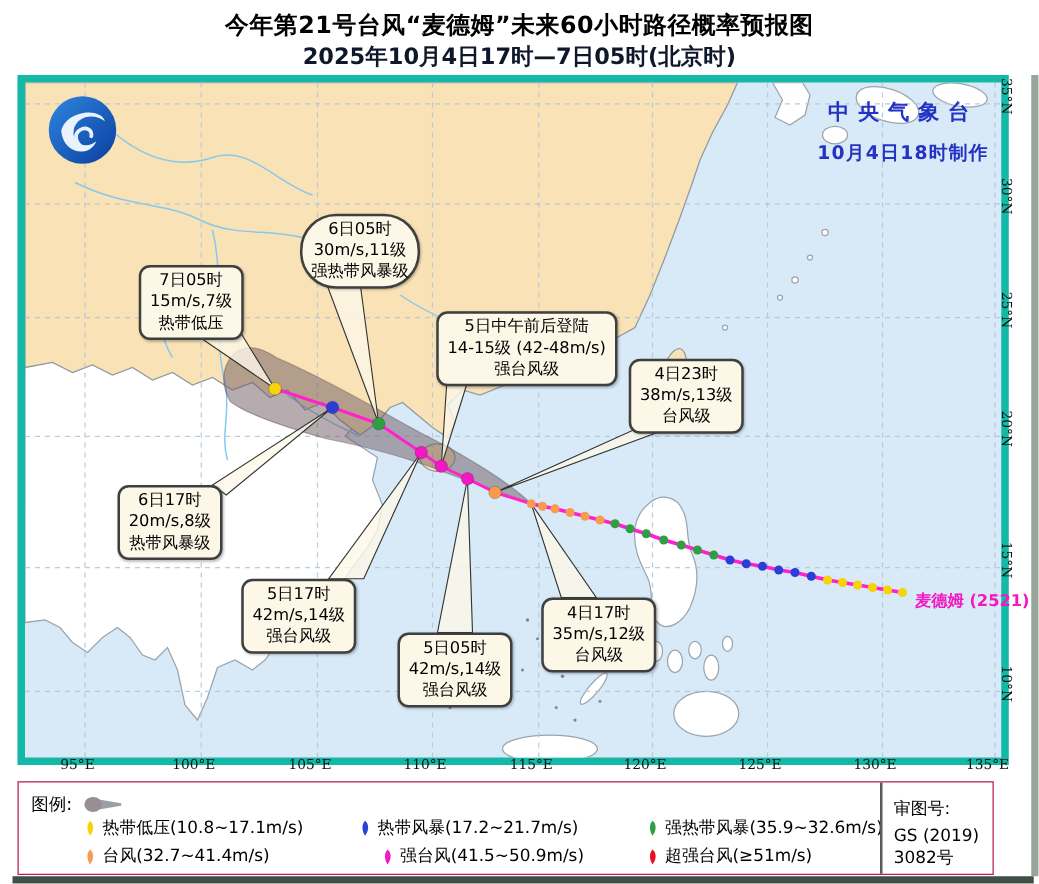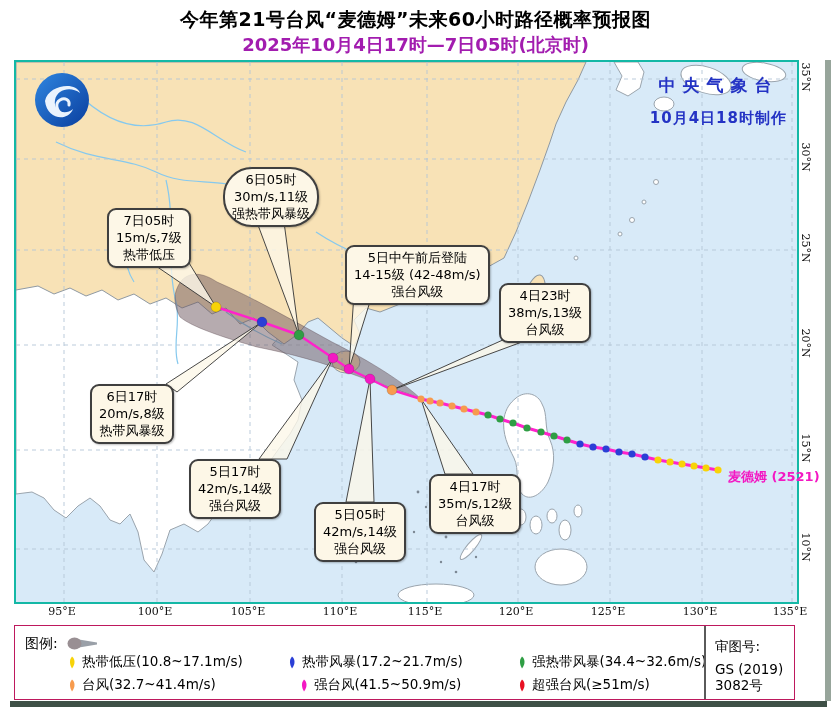"2025年10月4日17时—7日05时(北京时)" .subtitle { color: #a21caf -> #0f172a }
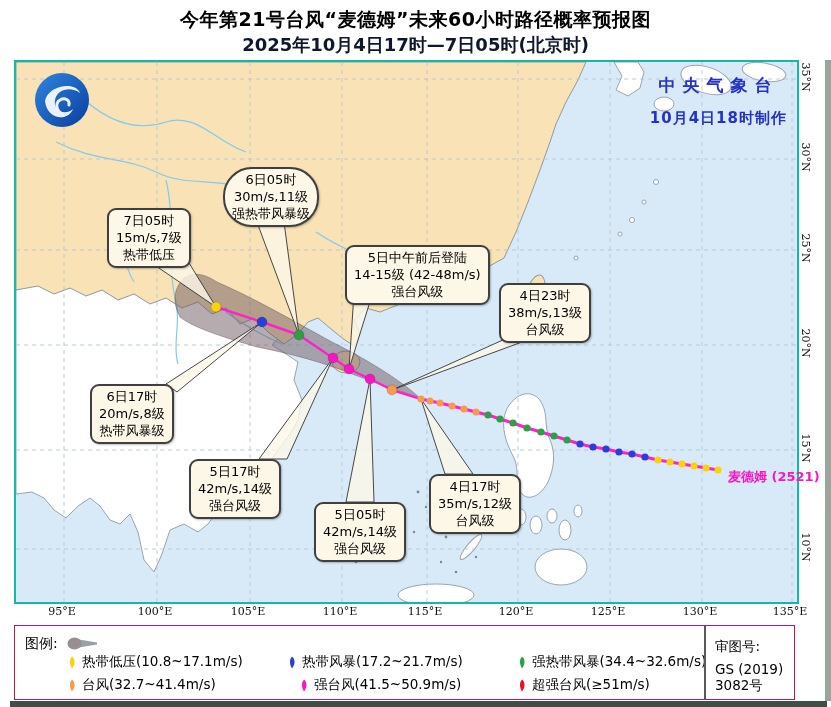"中央气象台" .map { border: 2px solid #14b8a6 -> 6px solid #14b8a6 }
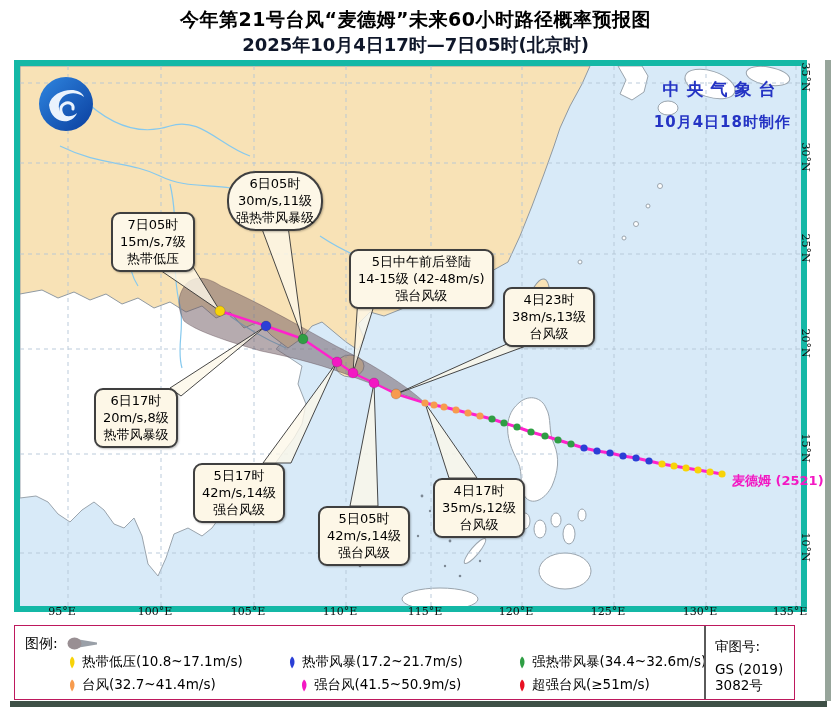"6日05时" div.callout { left: 207px -> 220px }
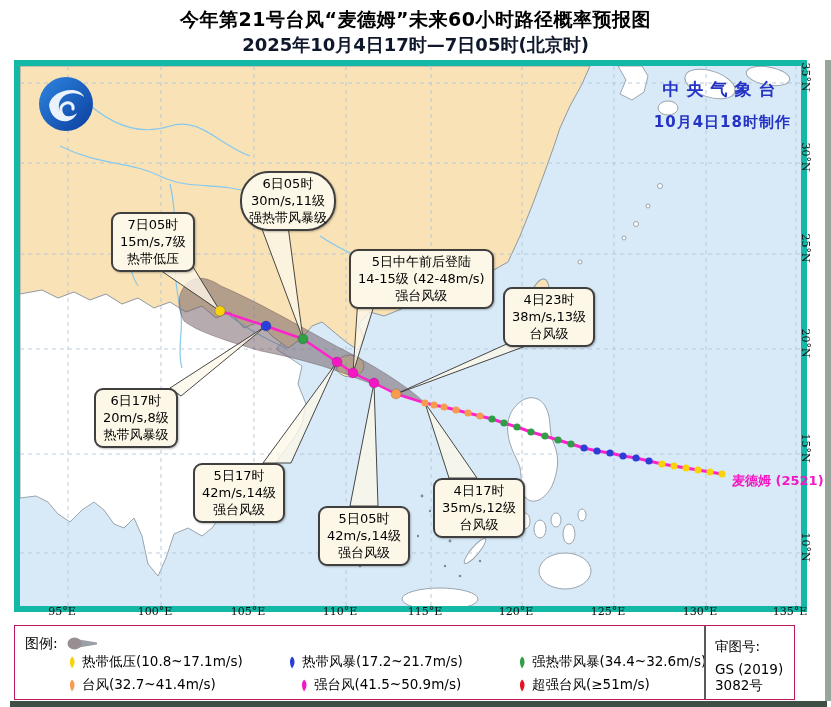"强热带风暴(34.4~32.6m/s)" span { text: 34.4 -> 35.9 }
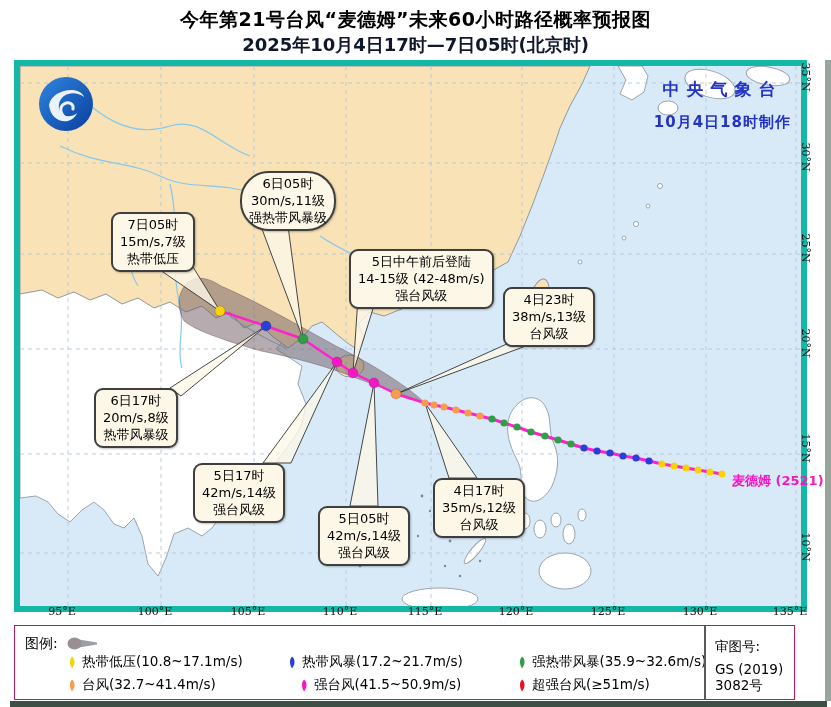"强台风(41.5~50.9m/s)" div.legend-item { left: 284px -> 290px }
